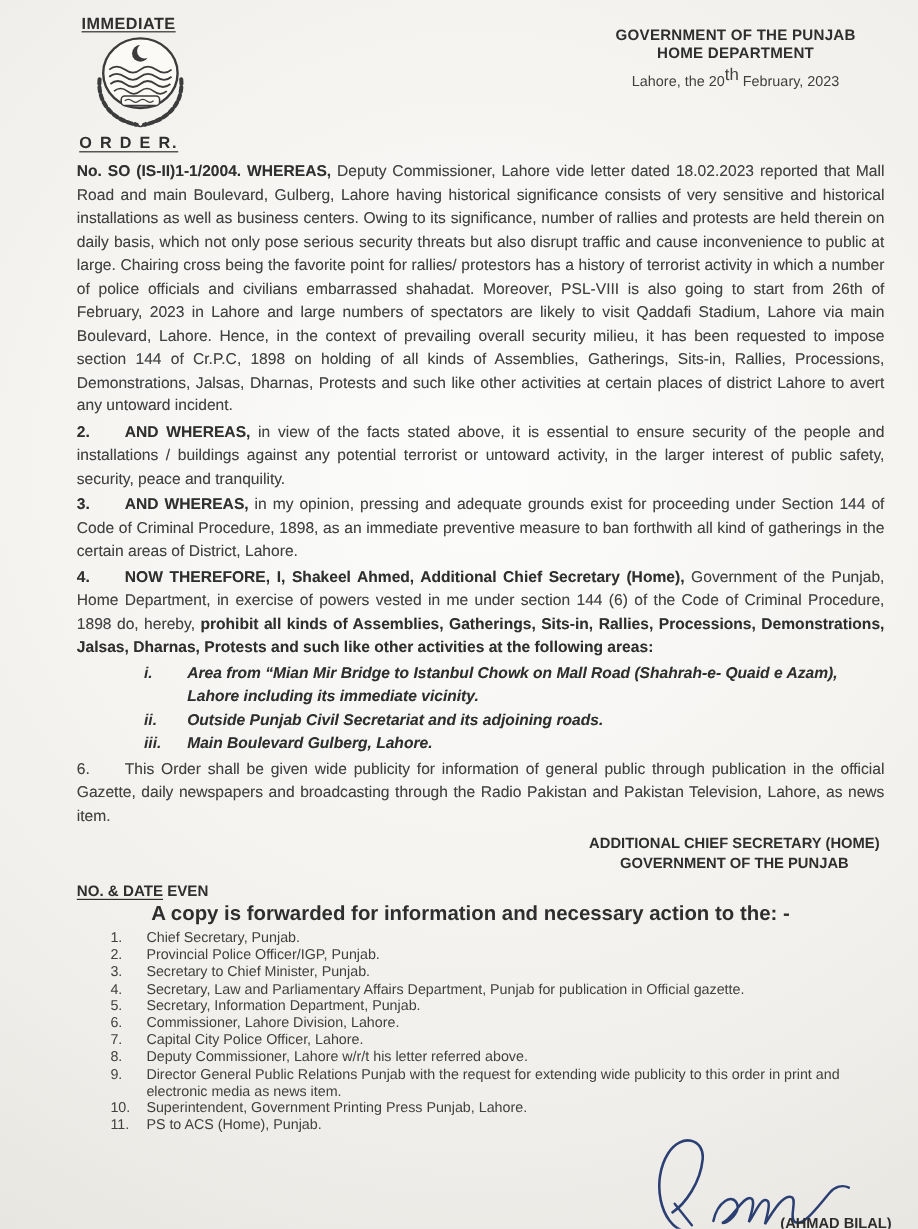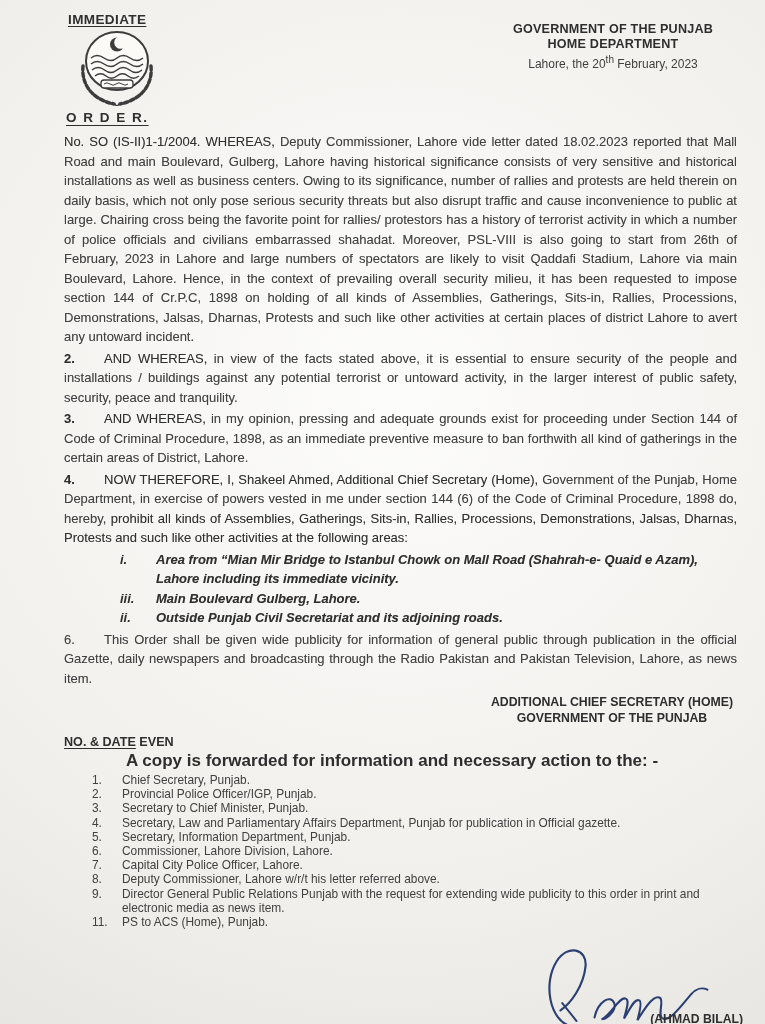"th" .dateline sup { font-size: 10px -> 14px }
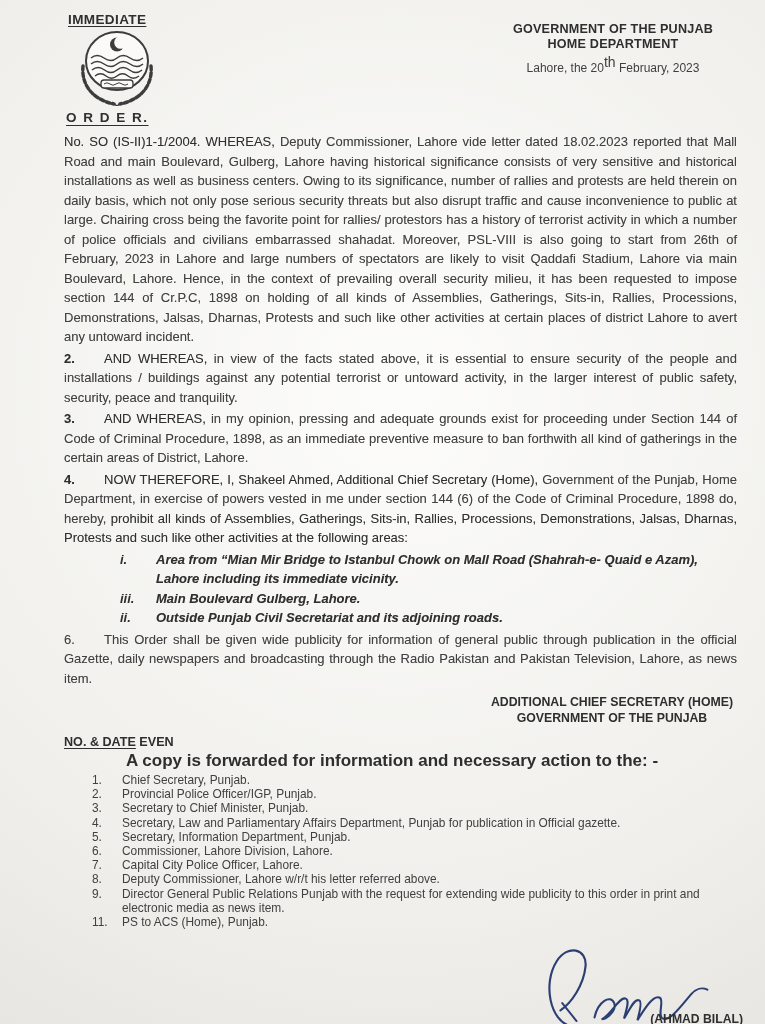"No. SO (IS-II)1-1/2004. WHEREAS," .b { font-weight: normal -> bold }
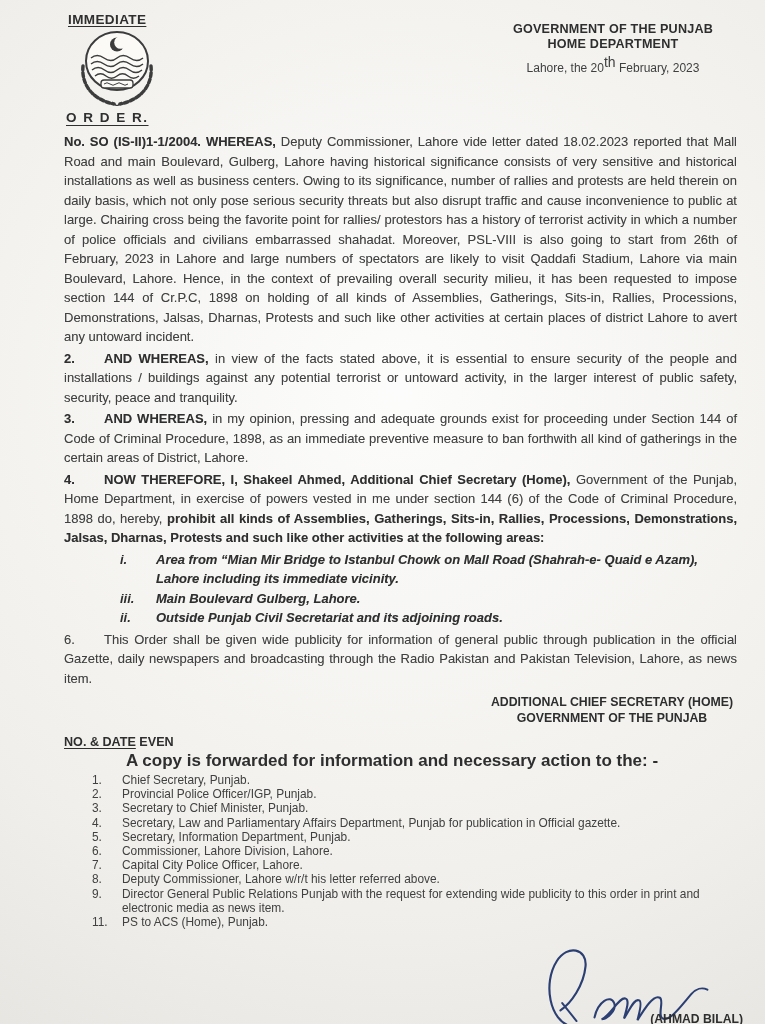"iii." div.area { order: before "ii." -> after "ii." }
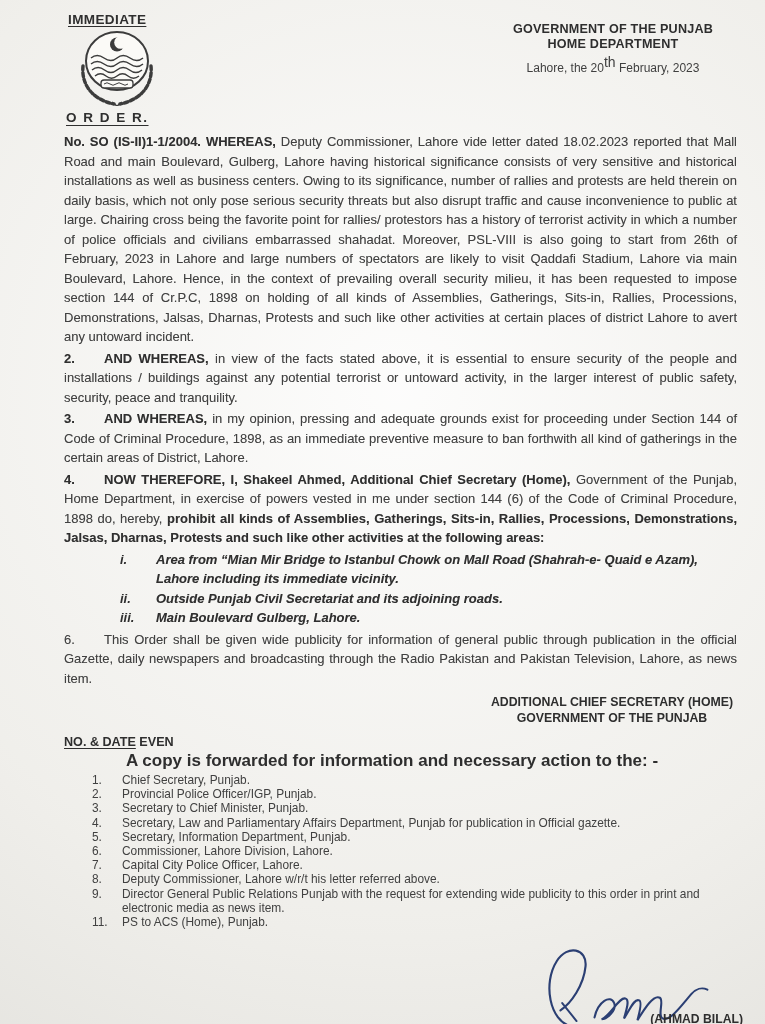"10." li.drow { html: none -> <li> <span>10.</span> <span>Superintendent, Government Printing Press Punjab, Lahore.</span> </li> }
